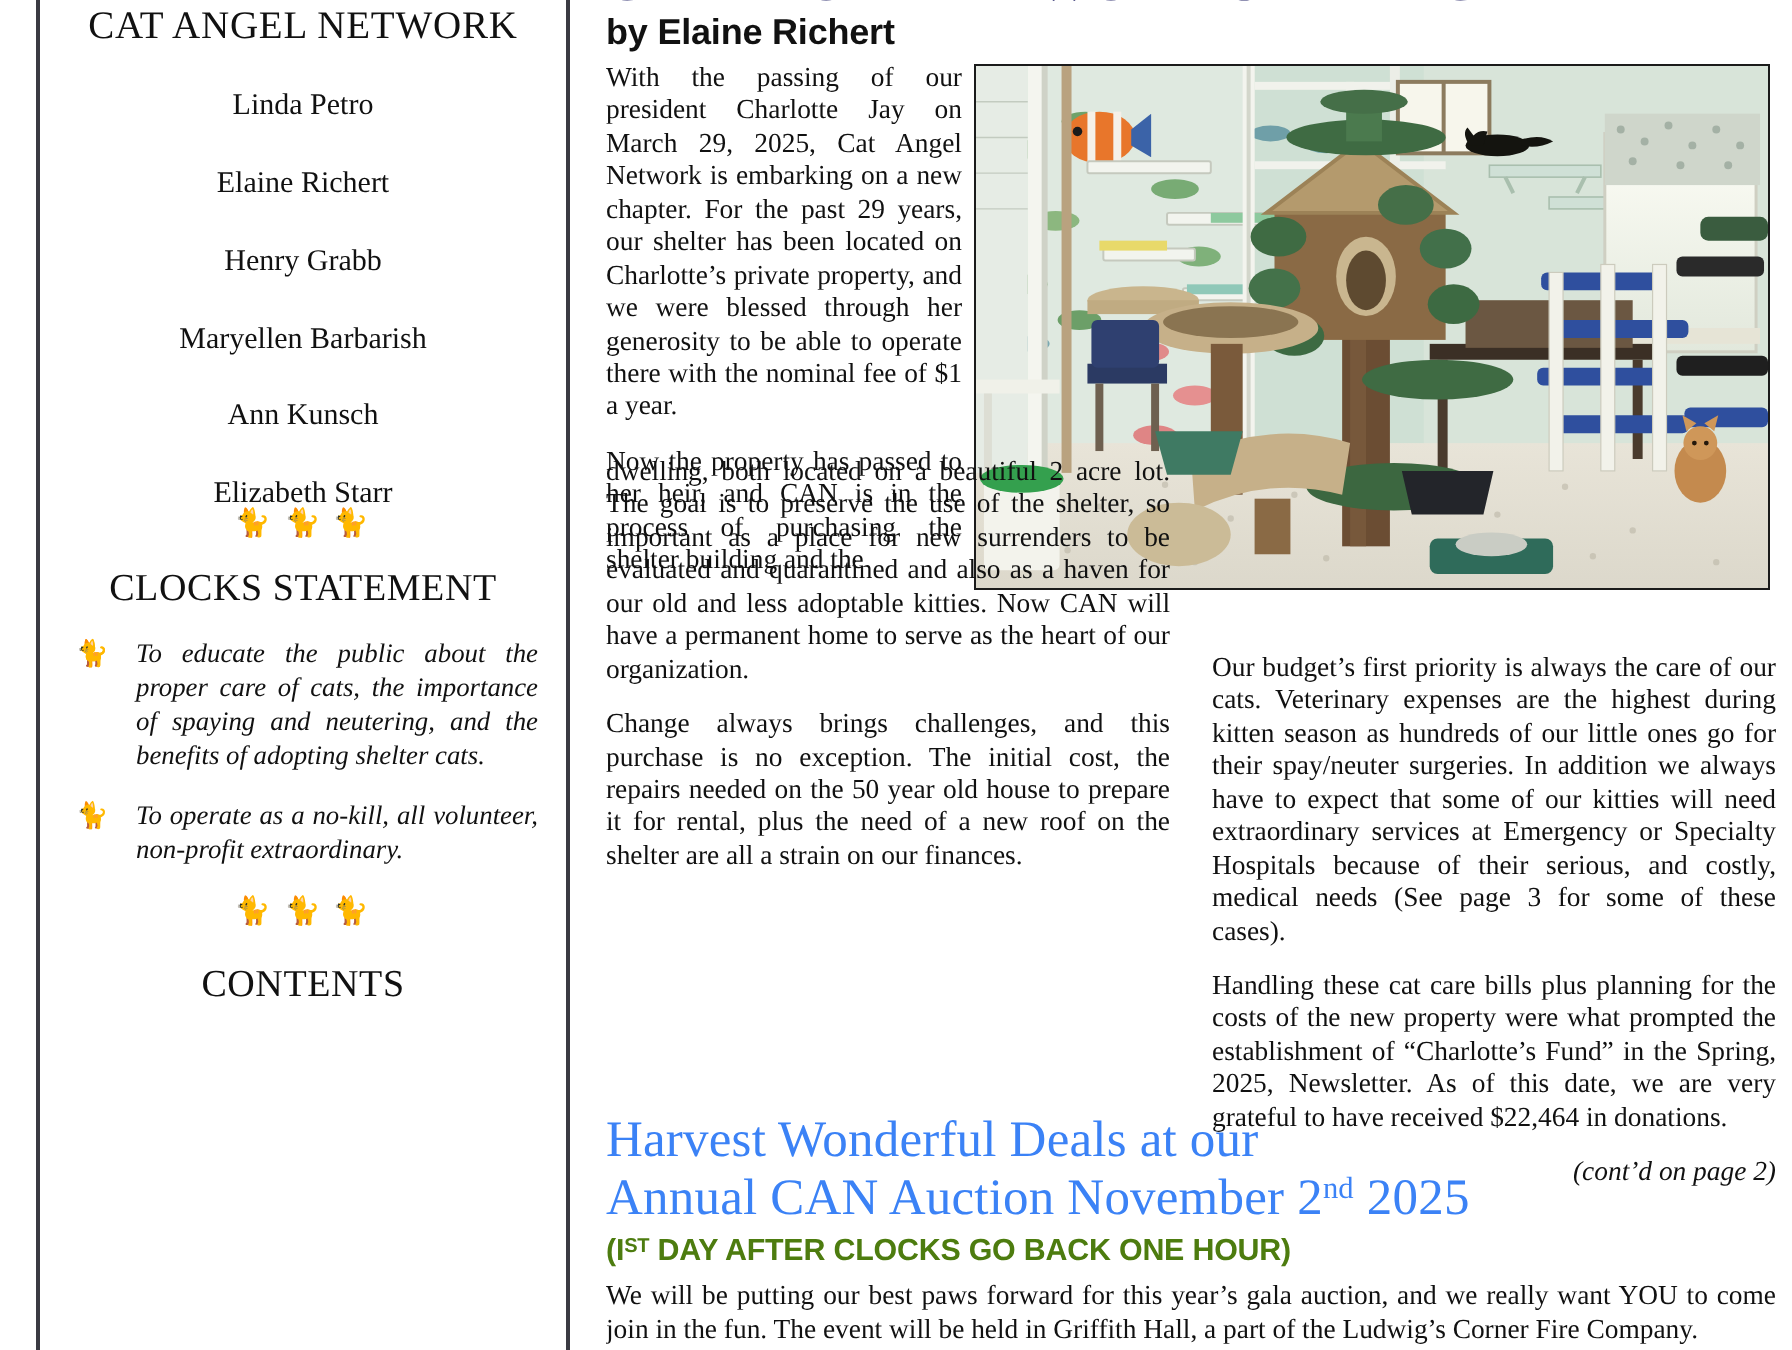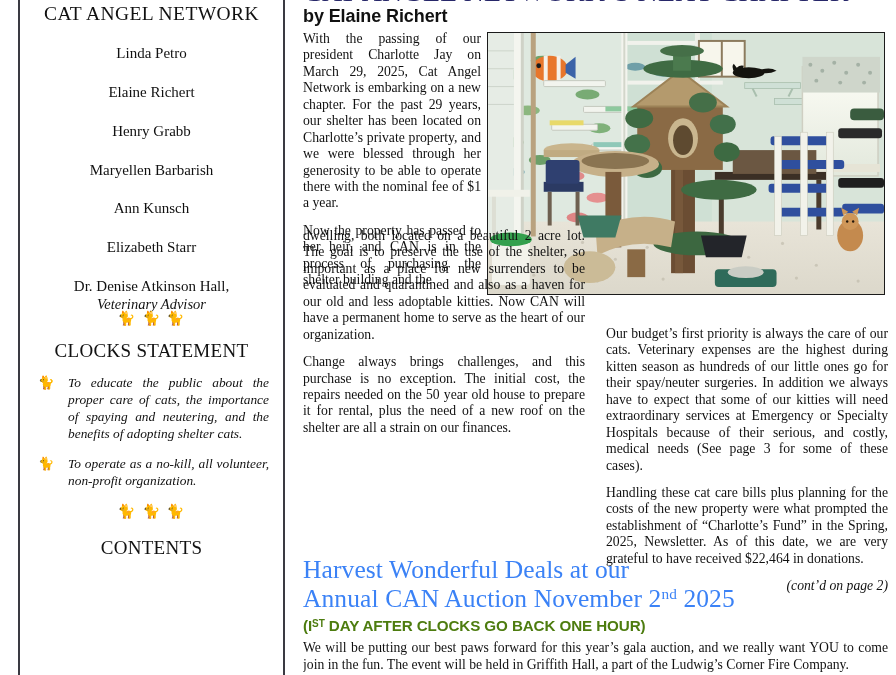"Dr. Denise Atkinson Hall," div.board-name { html: <div> <span>Dr. Denise Atkinson Hall,</span> <span>Veterinary Advisor</span> </div> -> none }
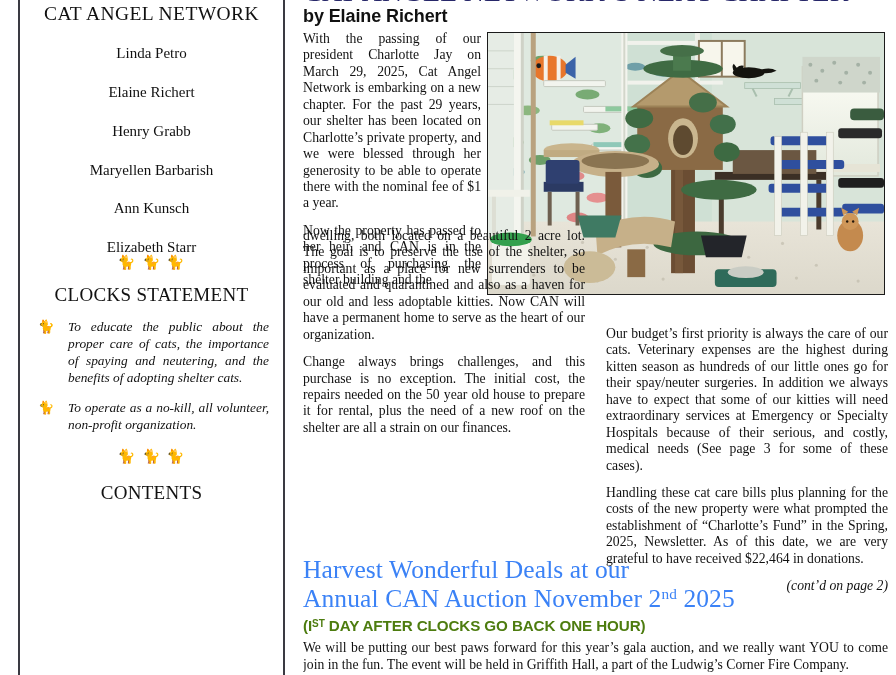"To operate as a no-kill," span { text: organization -> extraordinary }
